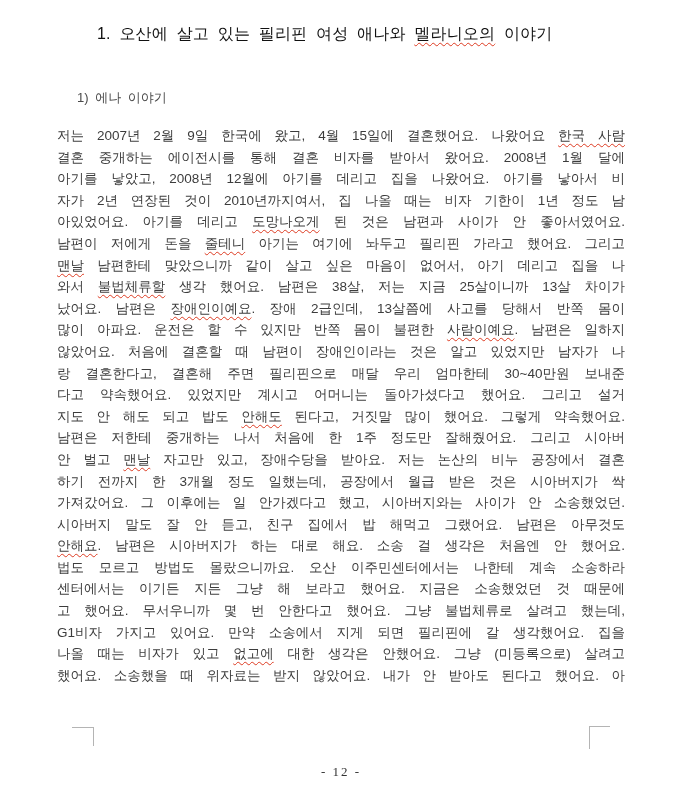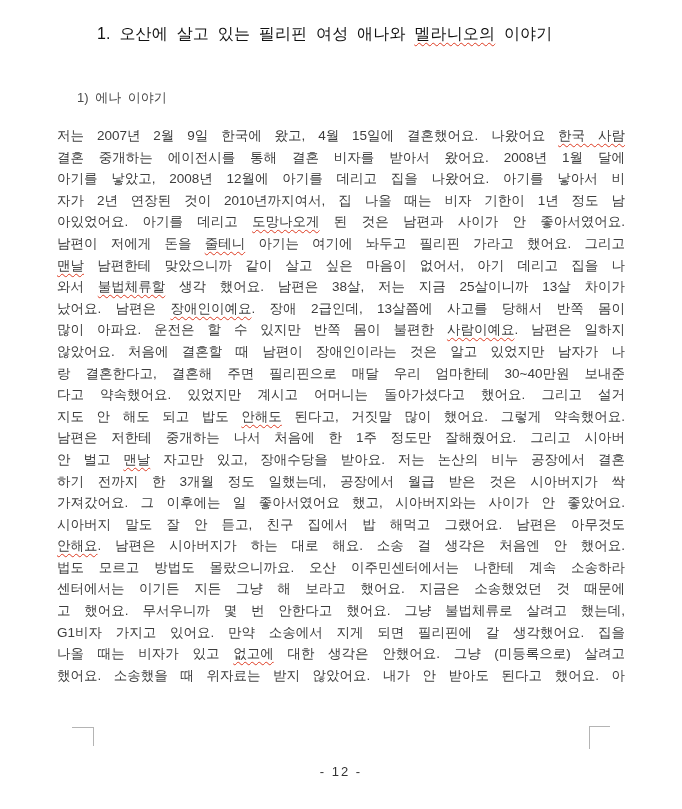"가져갔어요. 그 이후에는 일 좋아서였어요" span { text: 좋아서였어요 했고, 시아버지와는 사이가 안 좋았어요 -> 안가겠다고 했고, 시아버지와는 사이가 안 소송했었던 }
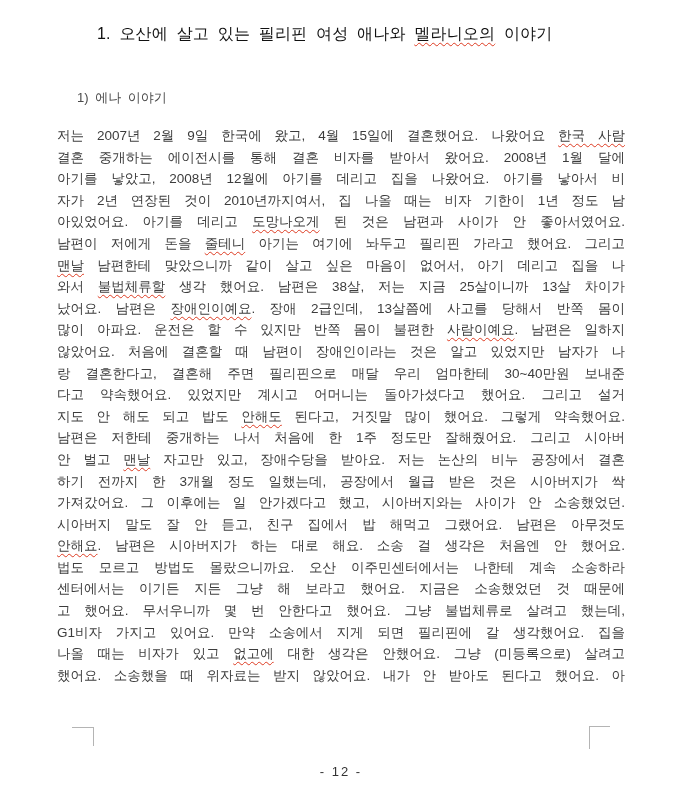"- 12 -" .pagenum { font-family: none -> Liberation Serif, serif }
